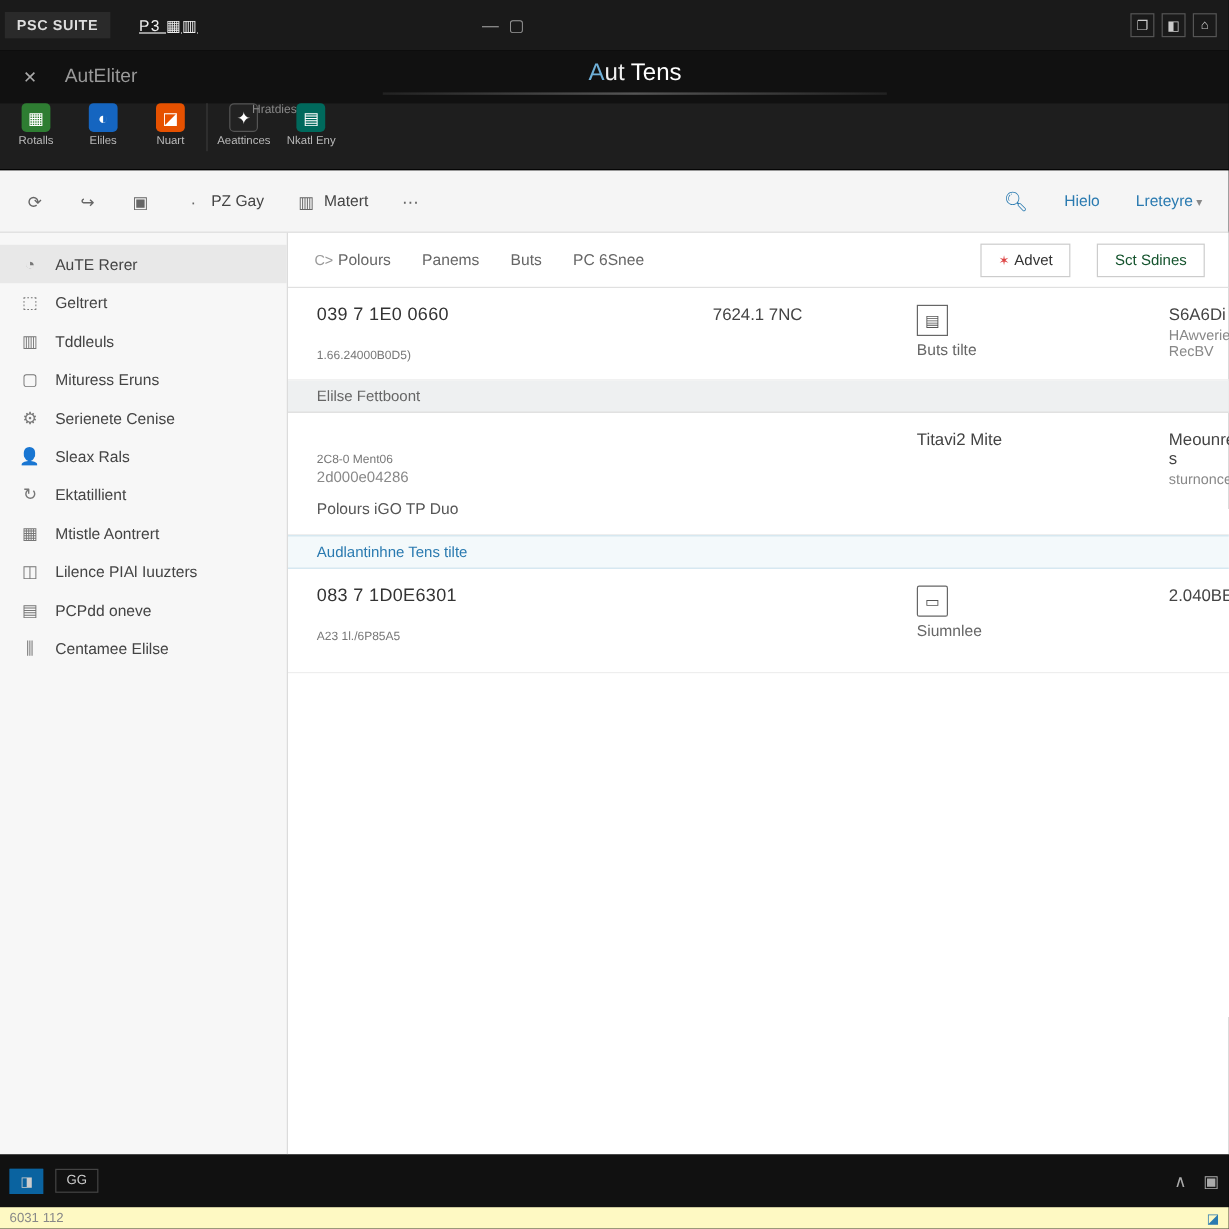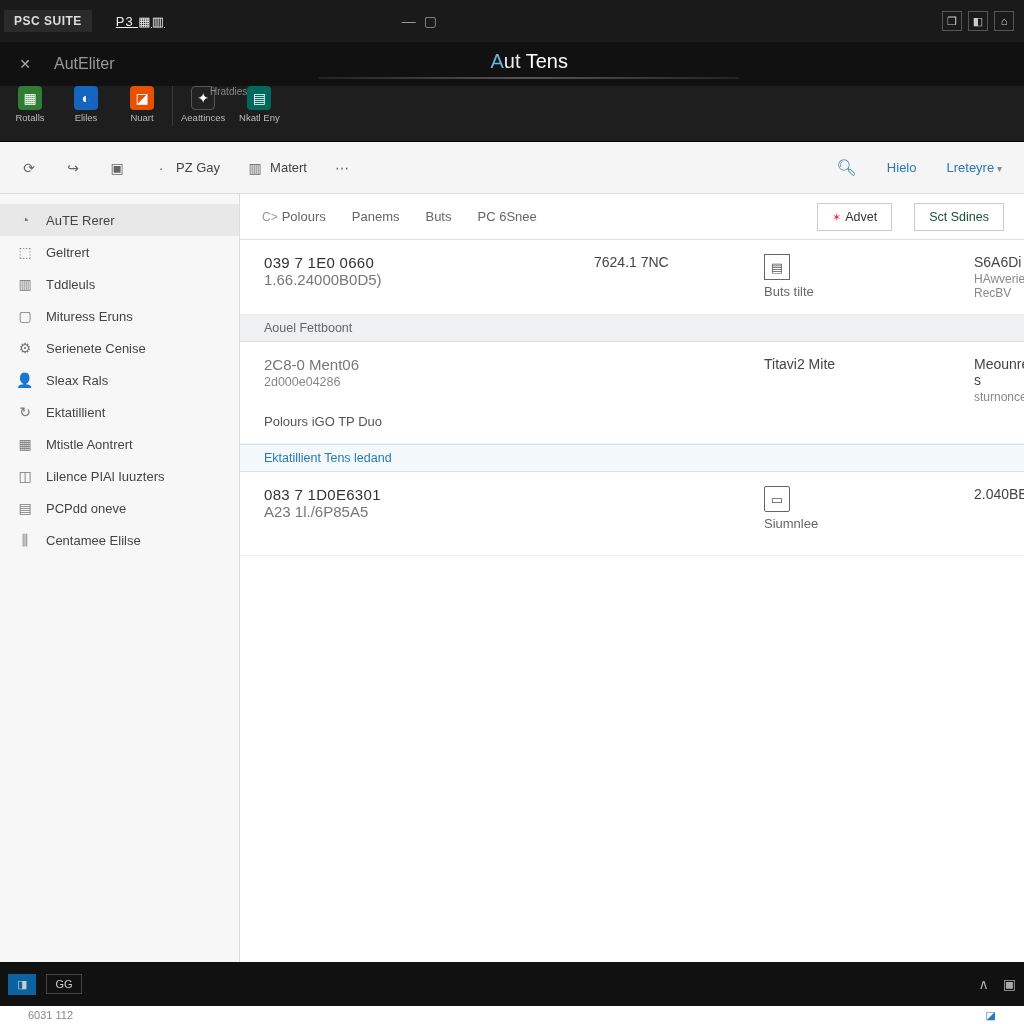"1.66.24000B0D5)" .row .c1 .line2 { font-size: 15px -> 10px; margin-top: 0 -> 20px }
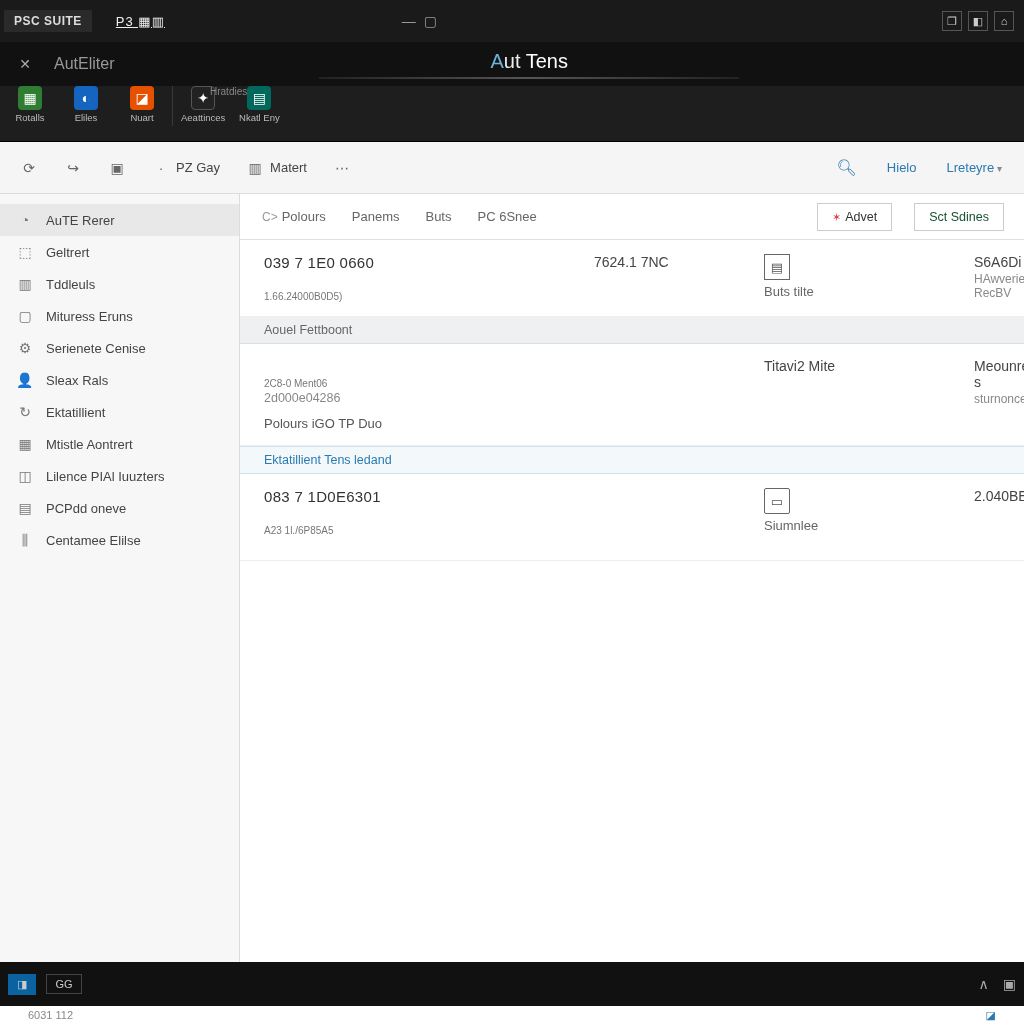"Aouel Fettboont" div.rowhdr { text: Aouel -> Elilse }
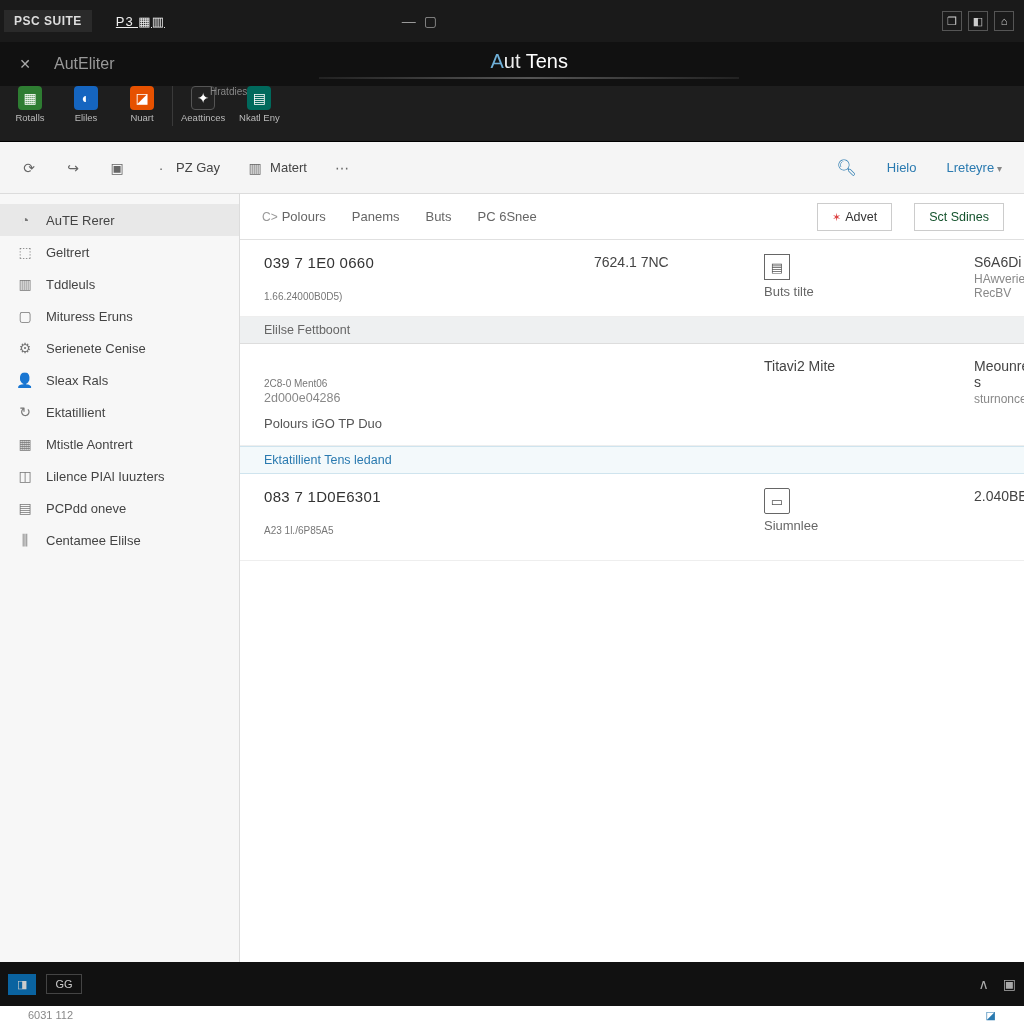"Ektatillient Tens ledand" div.rowhdr { text: Ektatillient Tens ledand -> Audlantinhne Tens tilte }
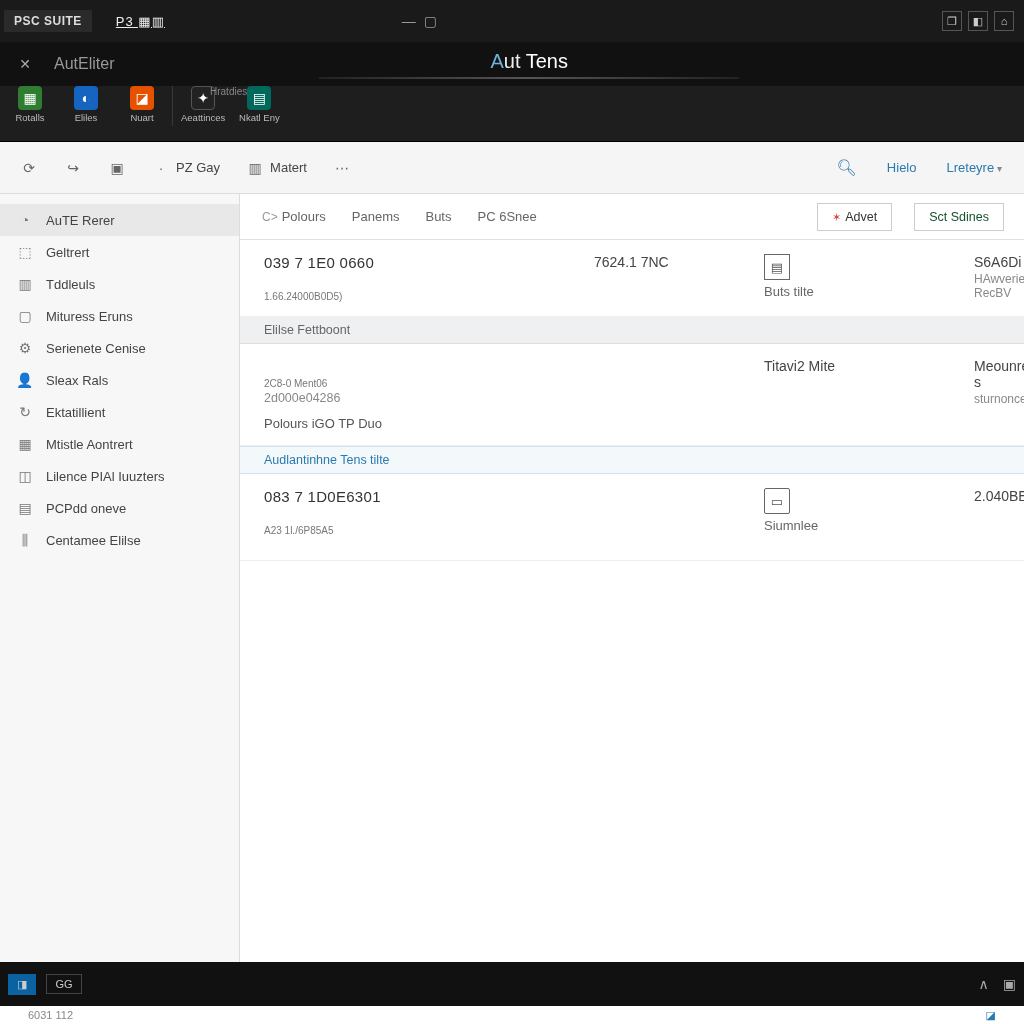"6031 112" .statusline { background: #ffffff -> #fef9c3; padding: 0 28px -> 0 8px }
